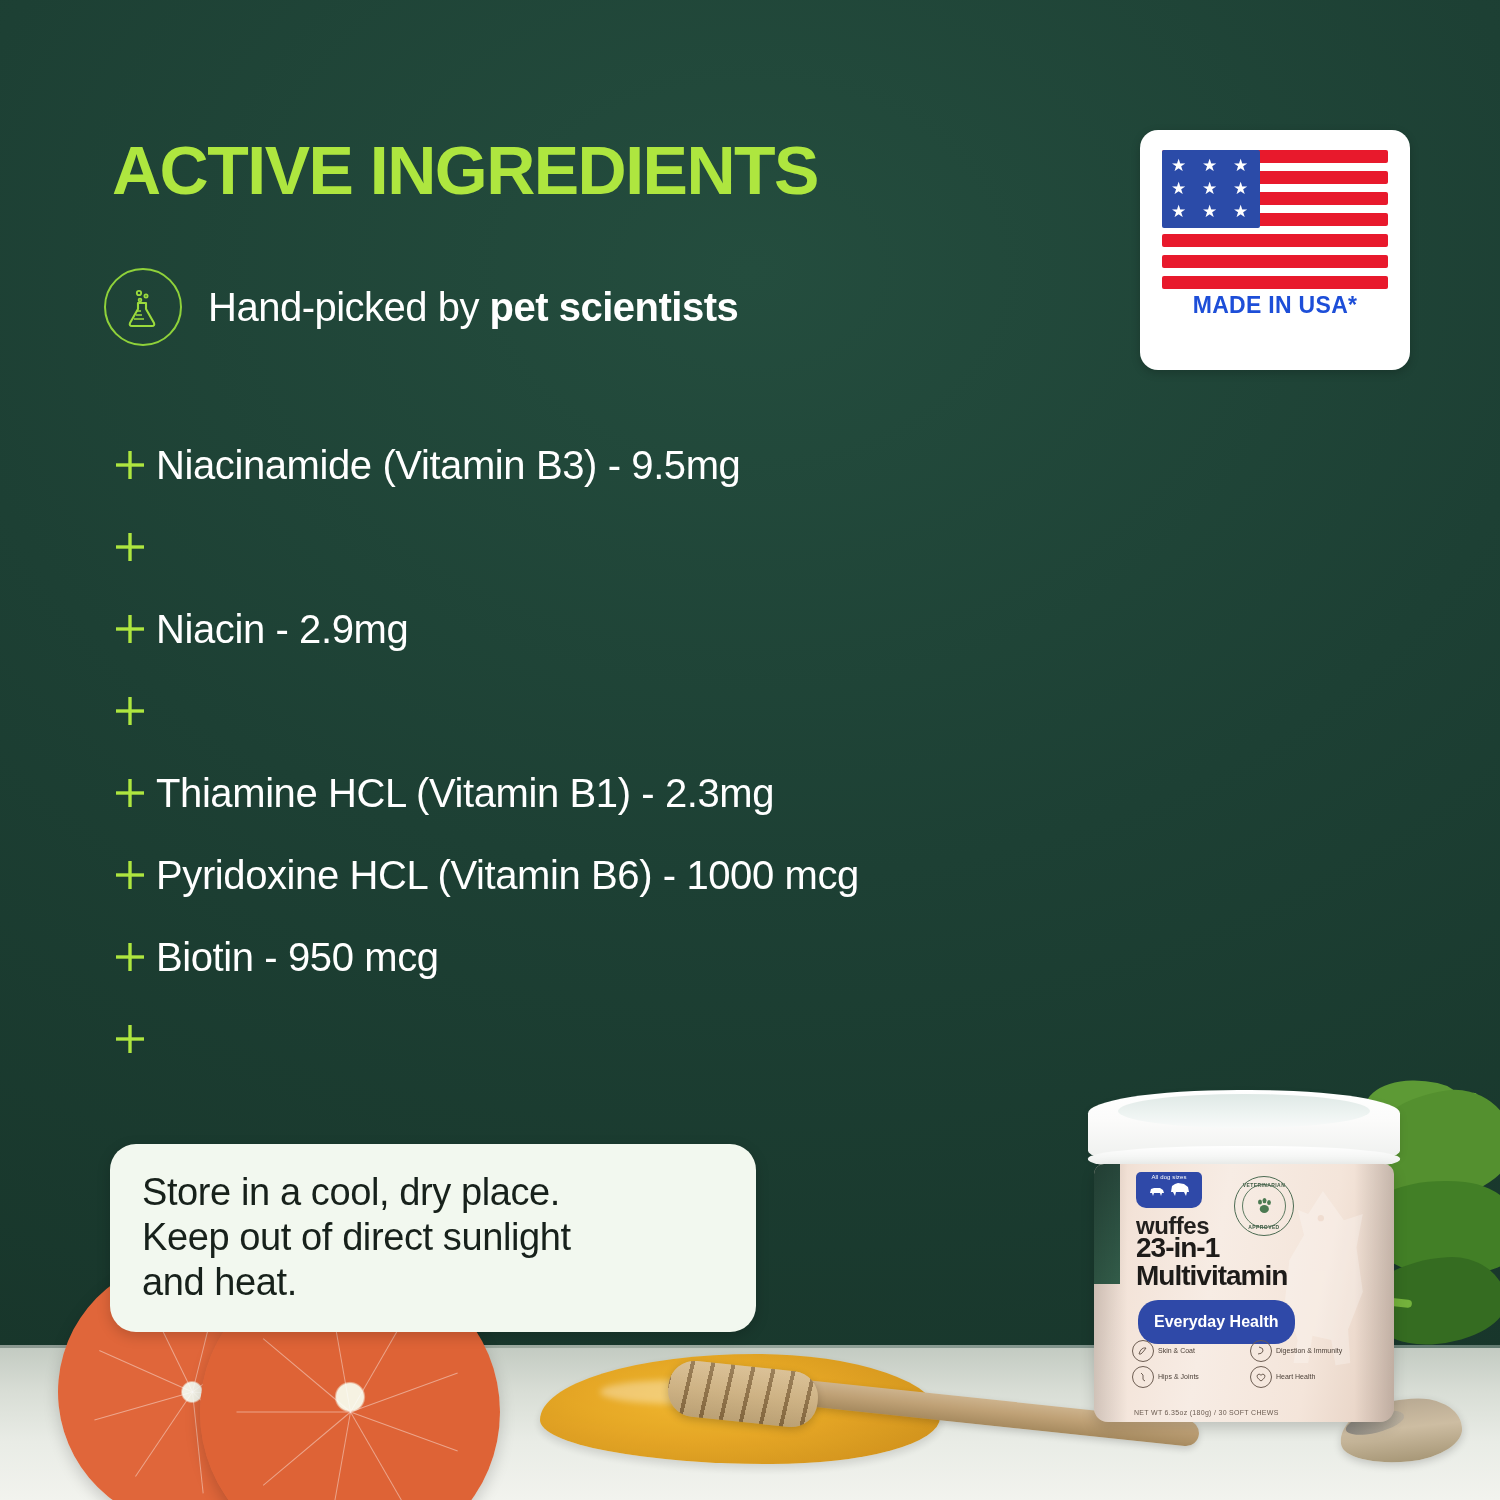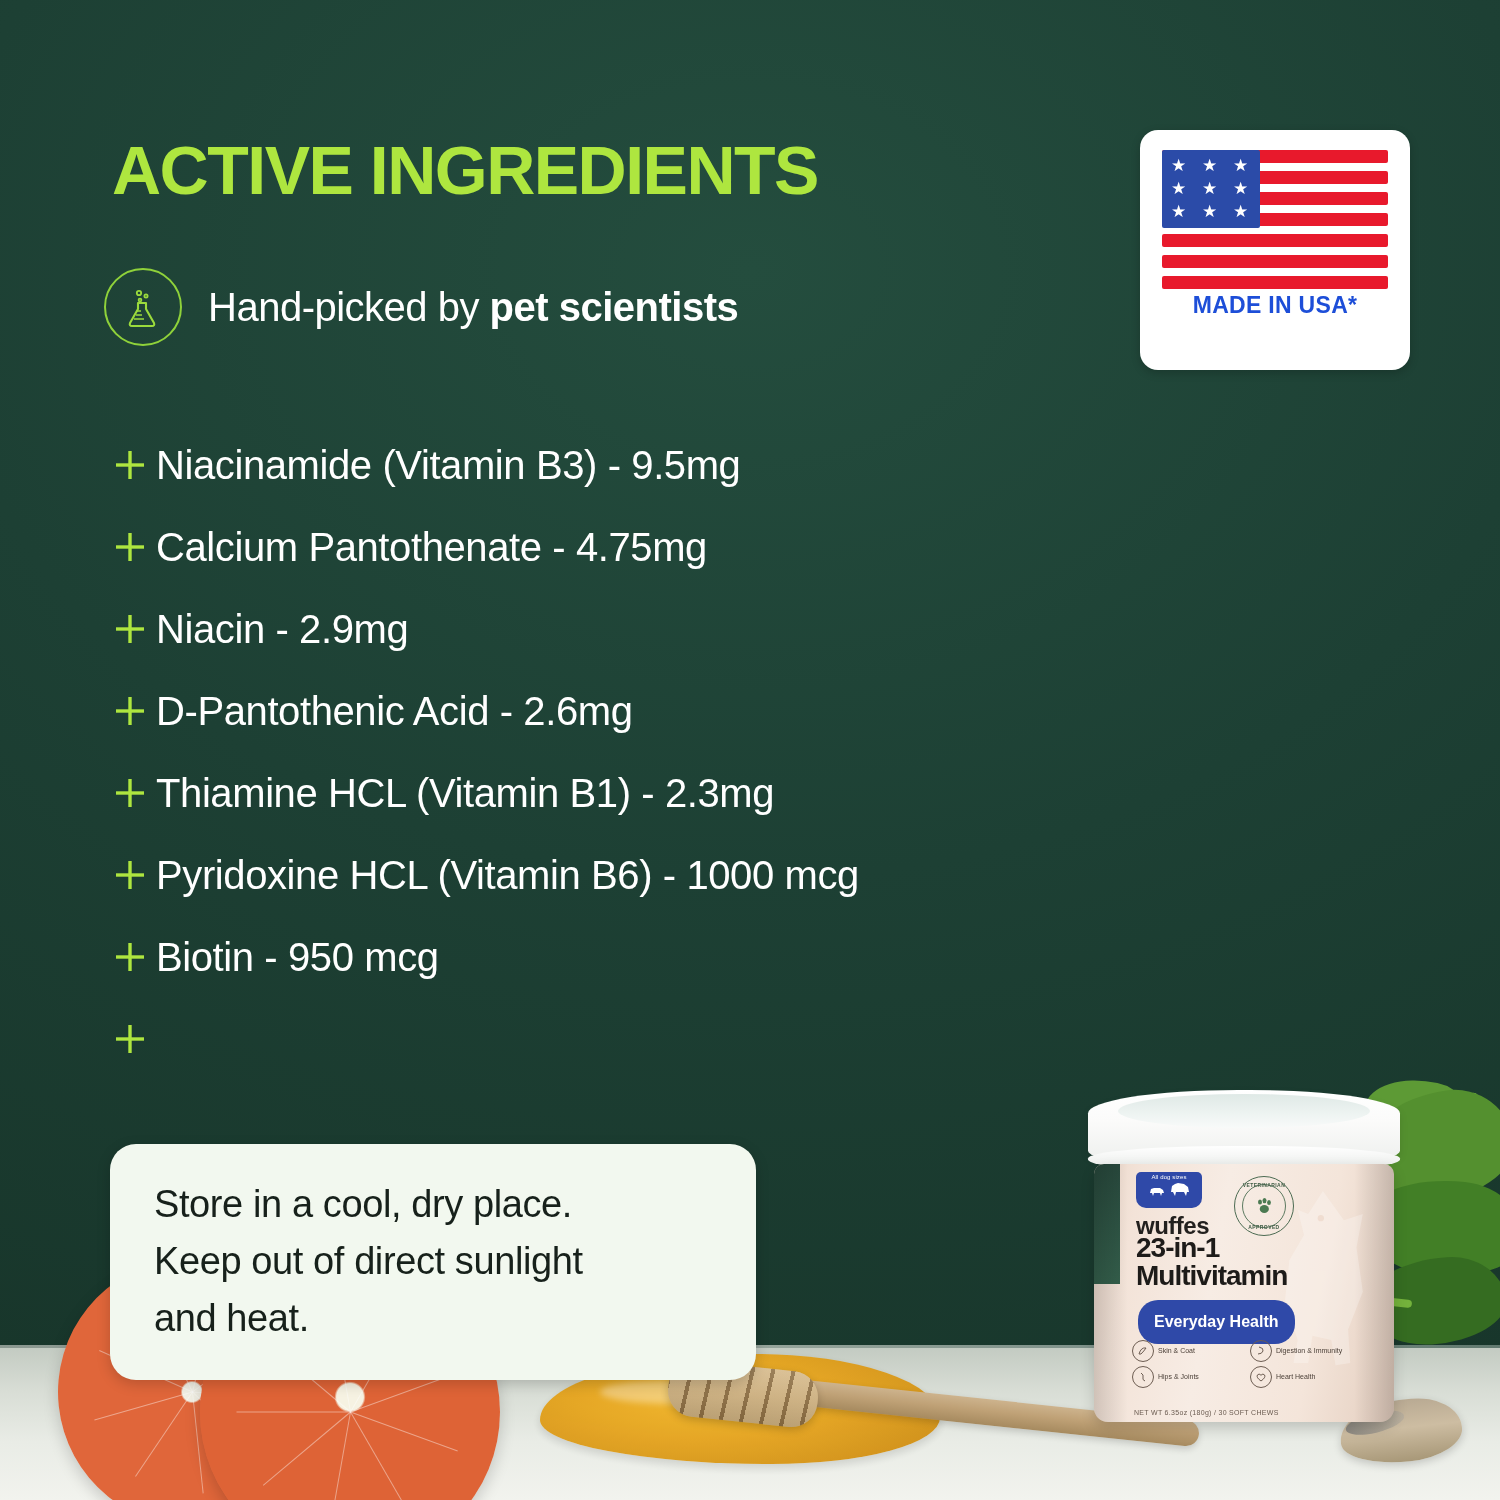"Calcium Pantothenate - 4.75mg" span.ing-text { html: <span>Calcium Pantothenate - 4.75mg</span> -> none }
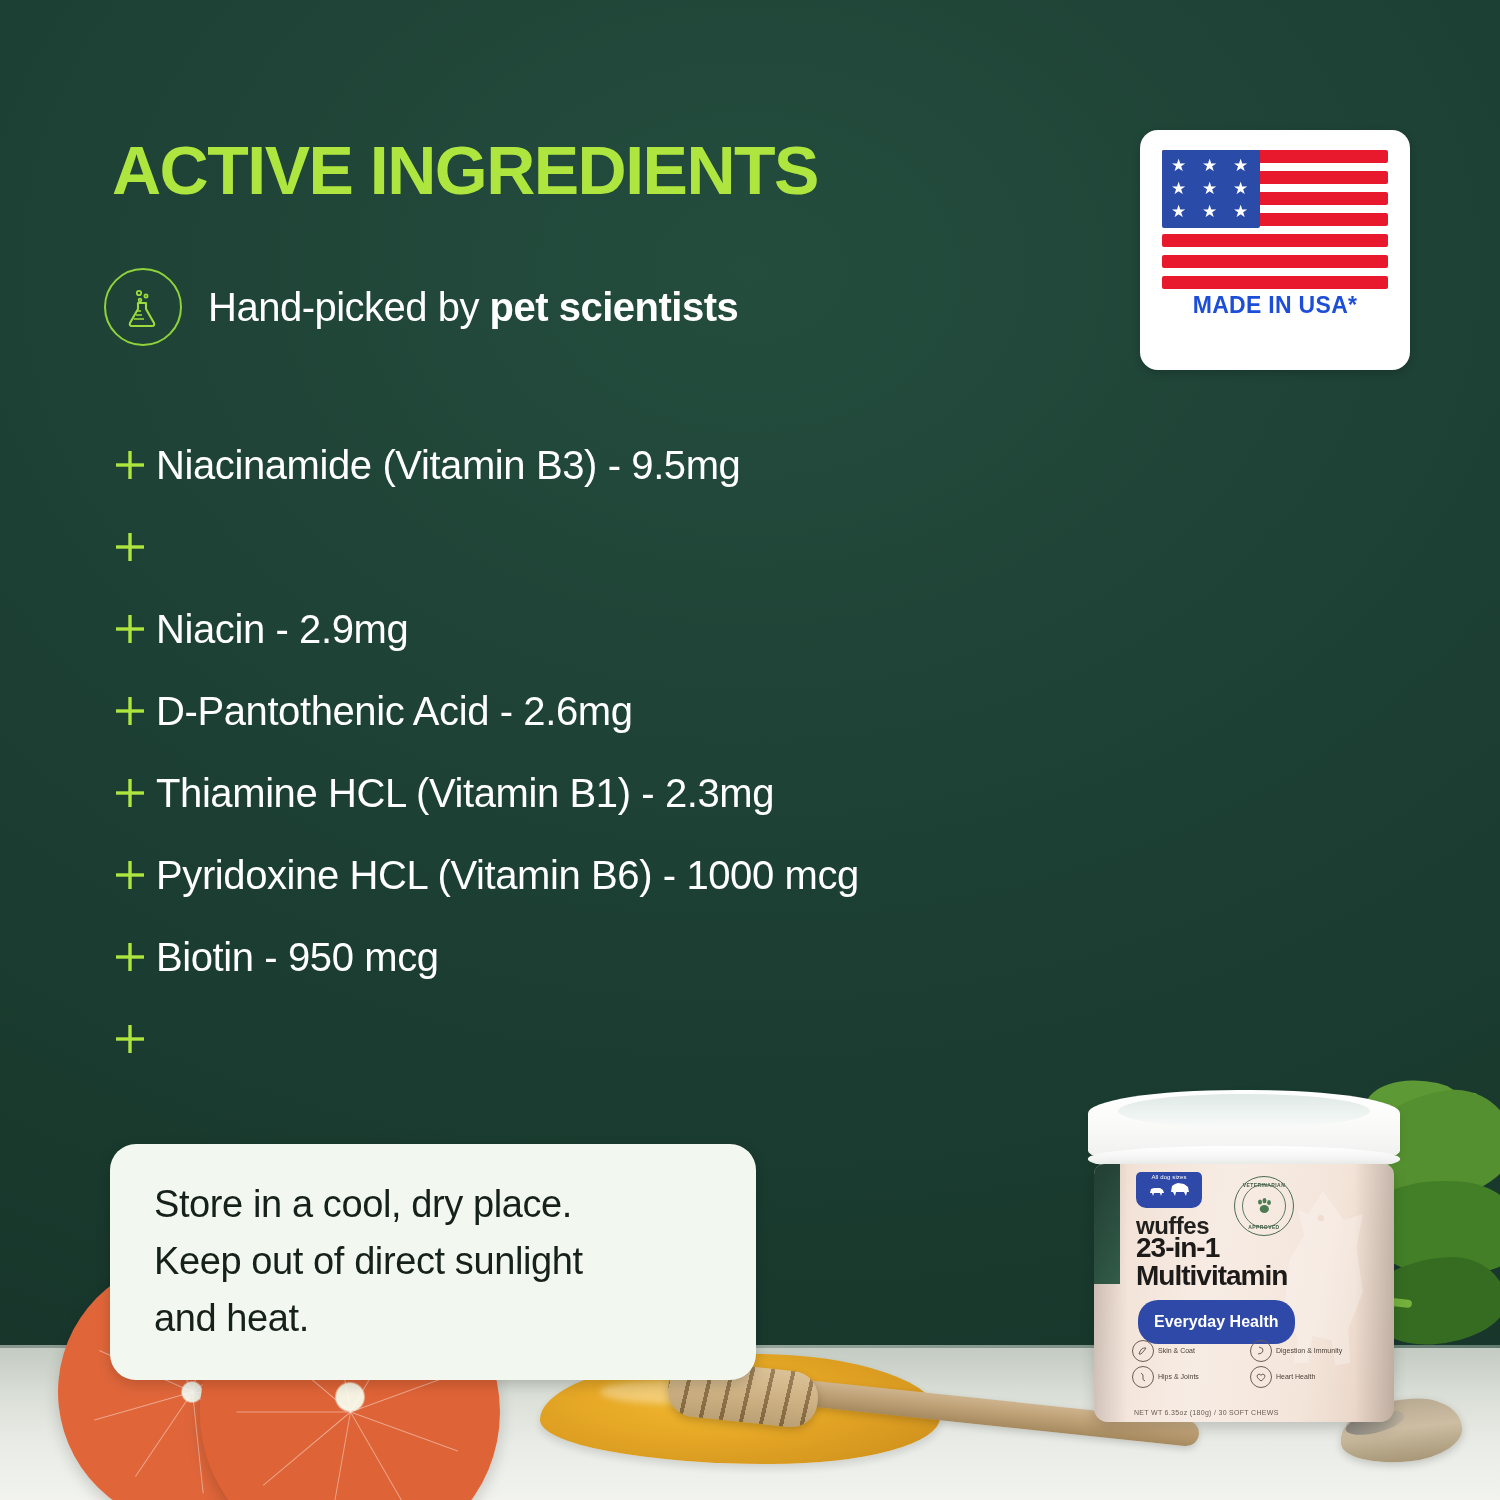"D-Pantothenic Acid - 2.6mg" span.ing-text { html: <span>D-Pantothenic Acid - 2.6mg</span> -> none }
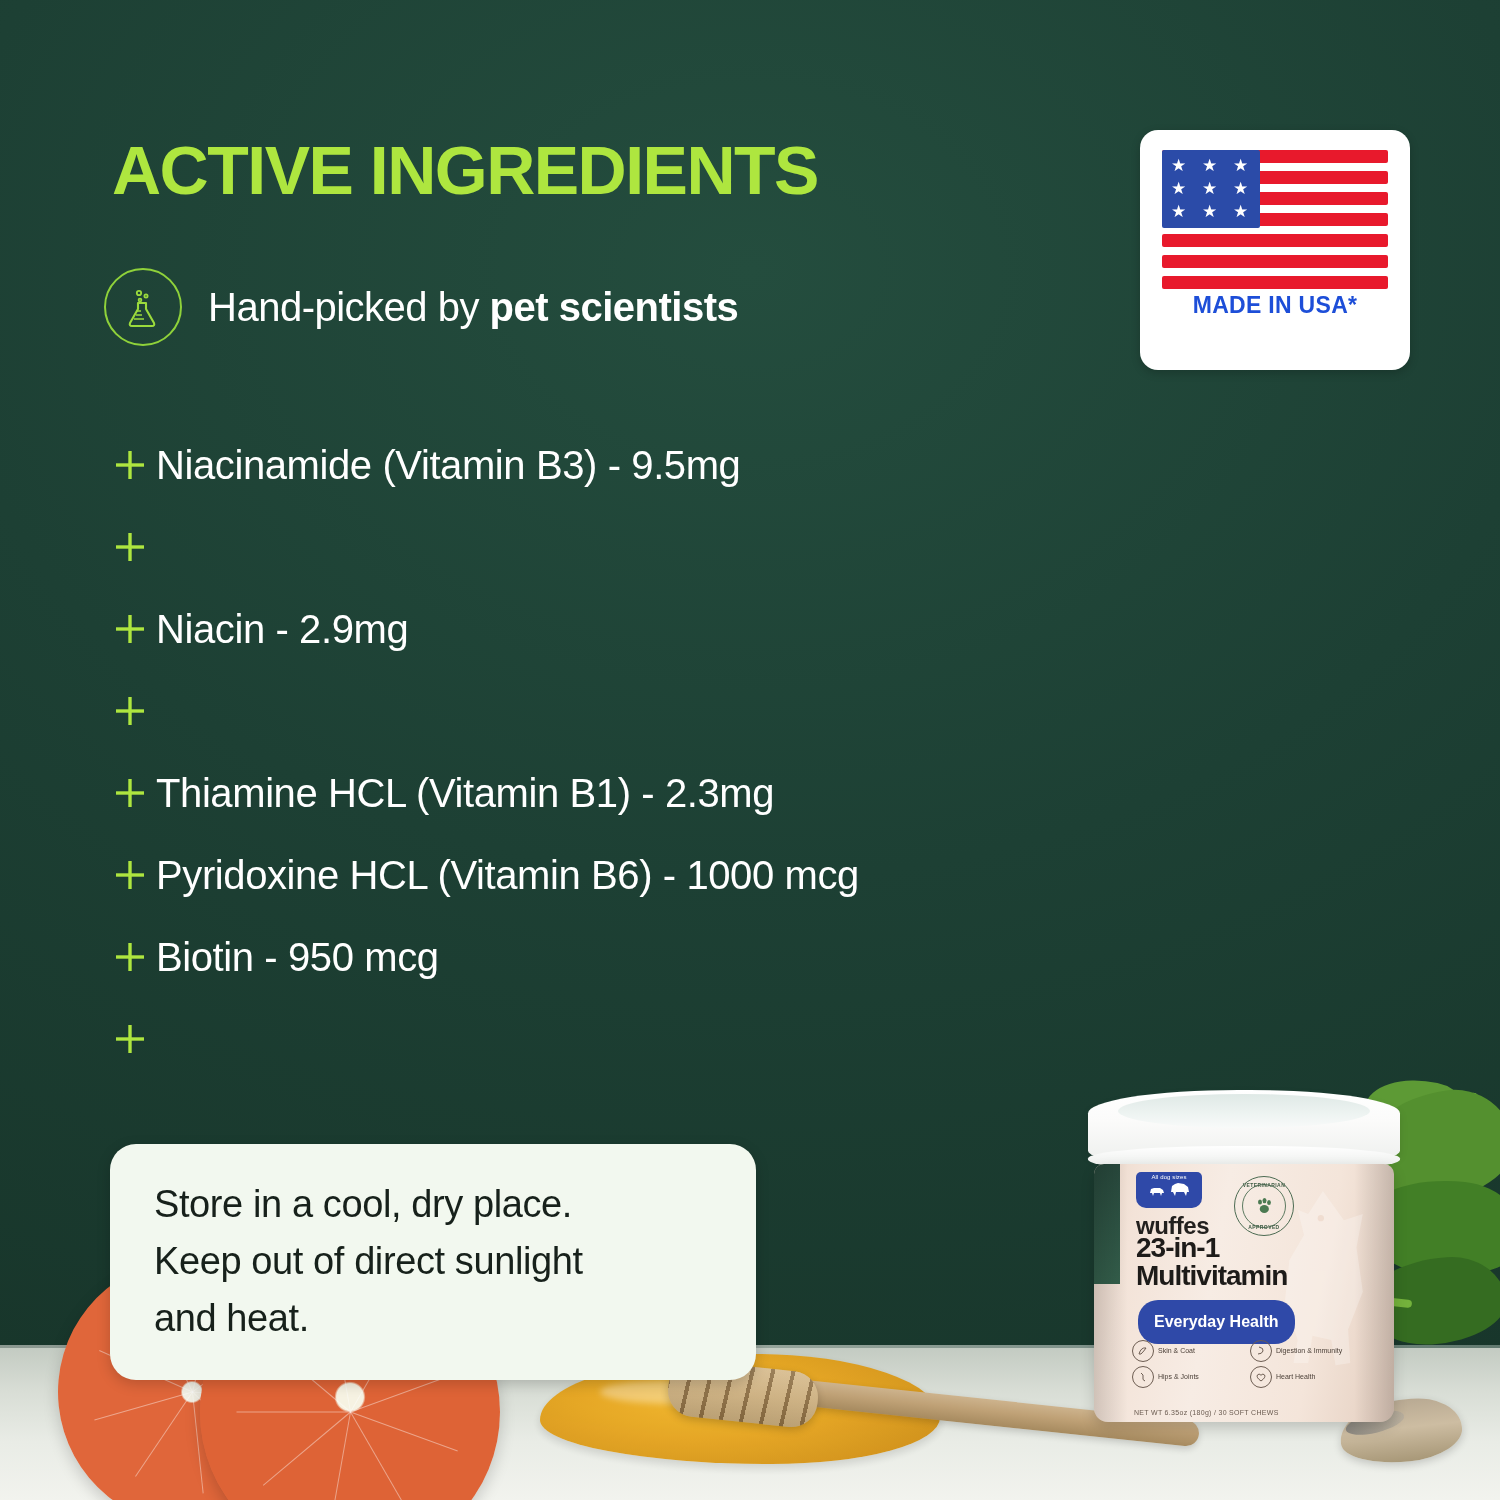"Store in a cool, dry" .callout p { margin: 12px -> 0 }
